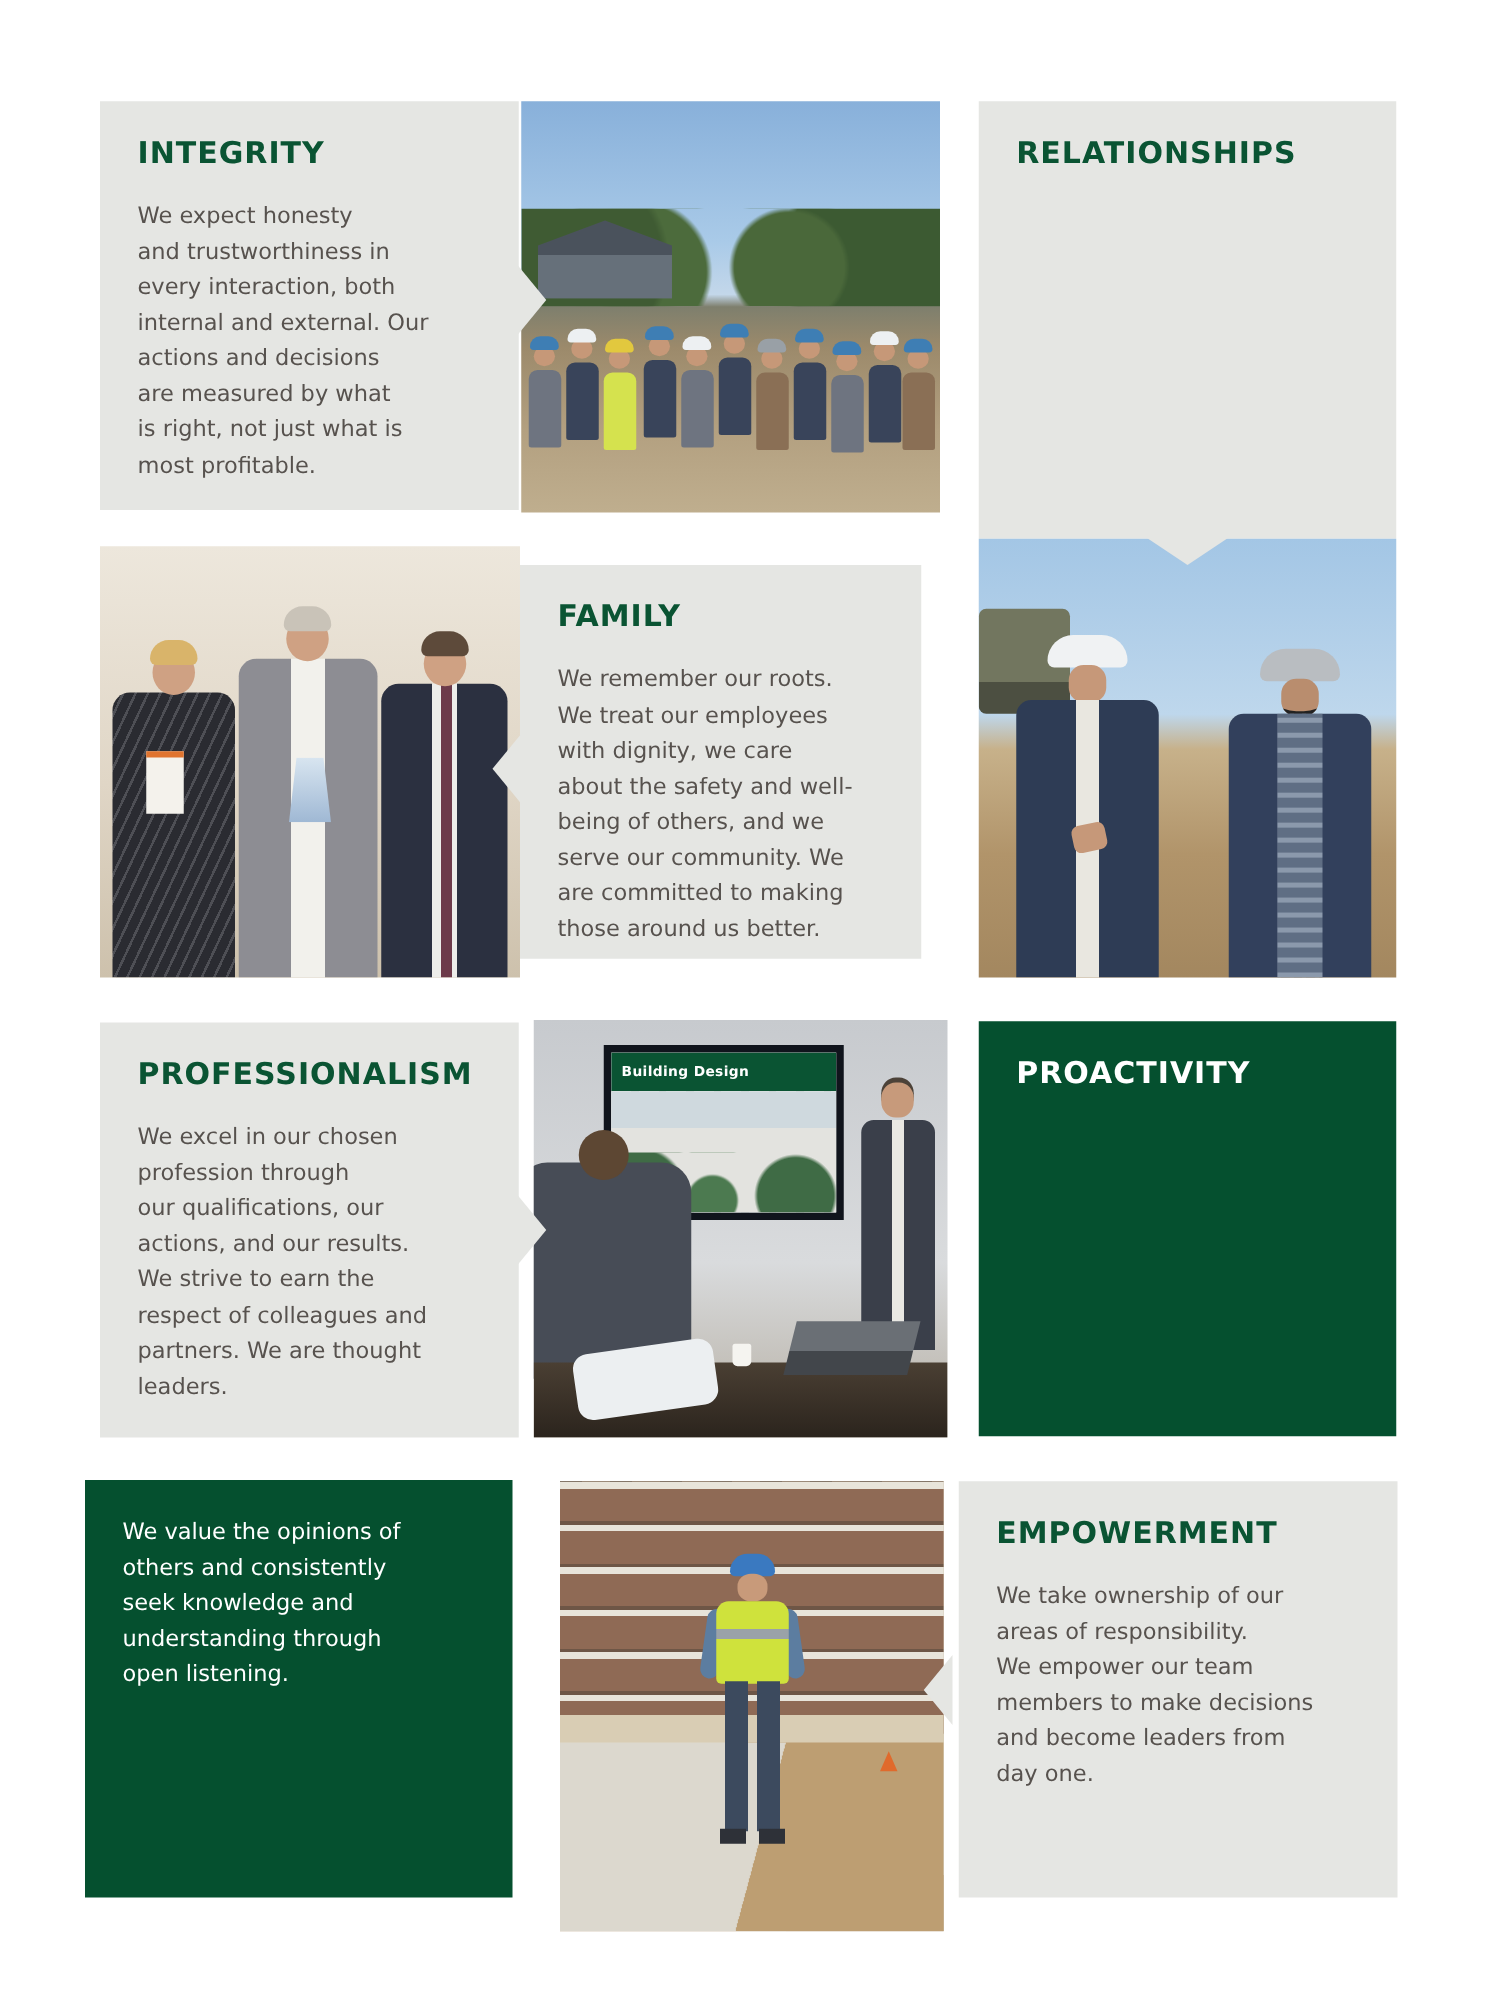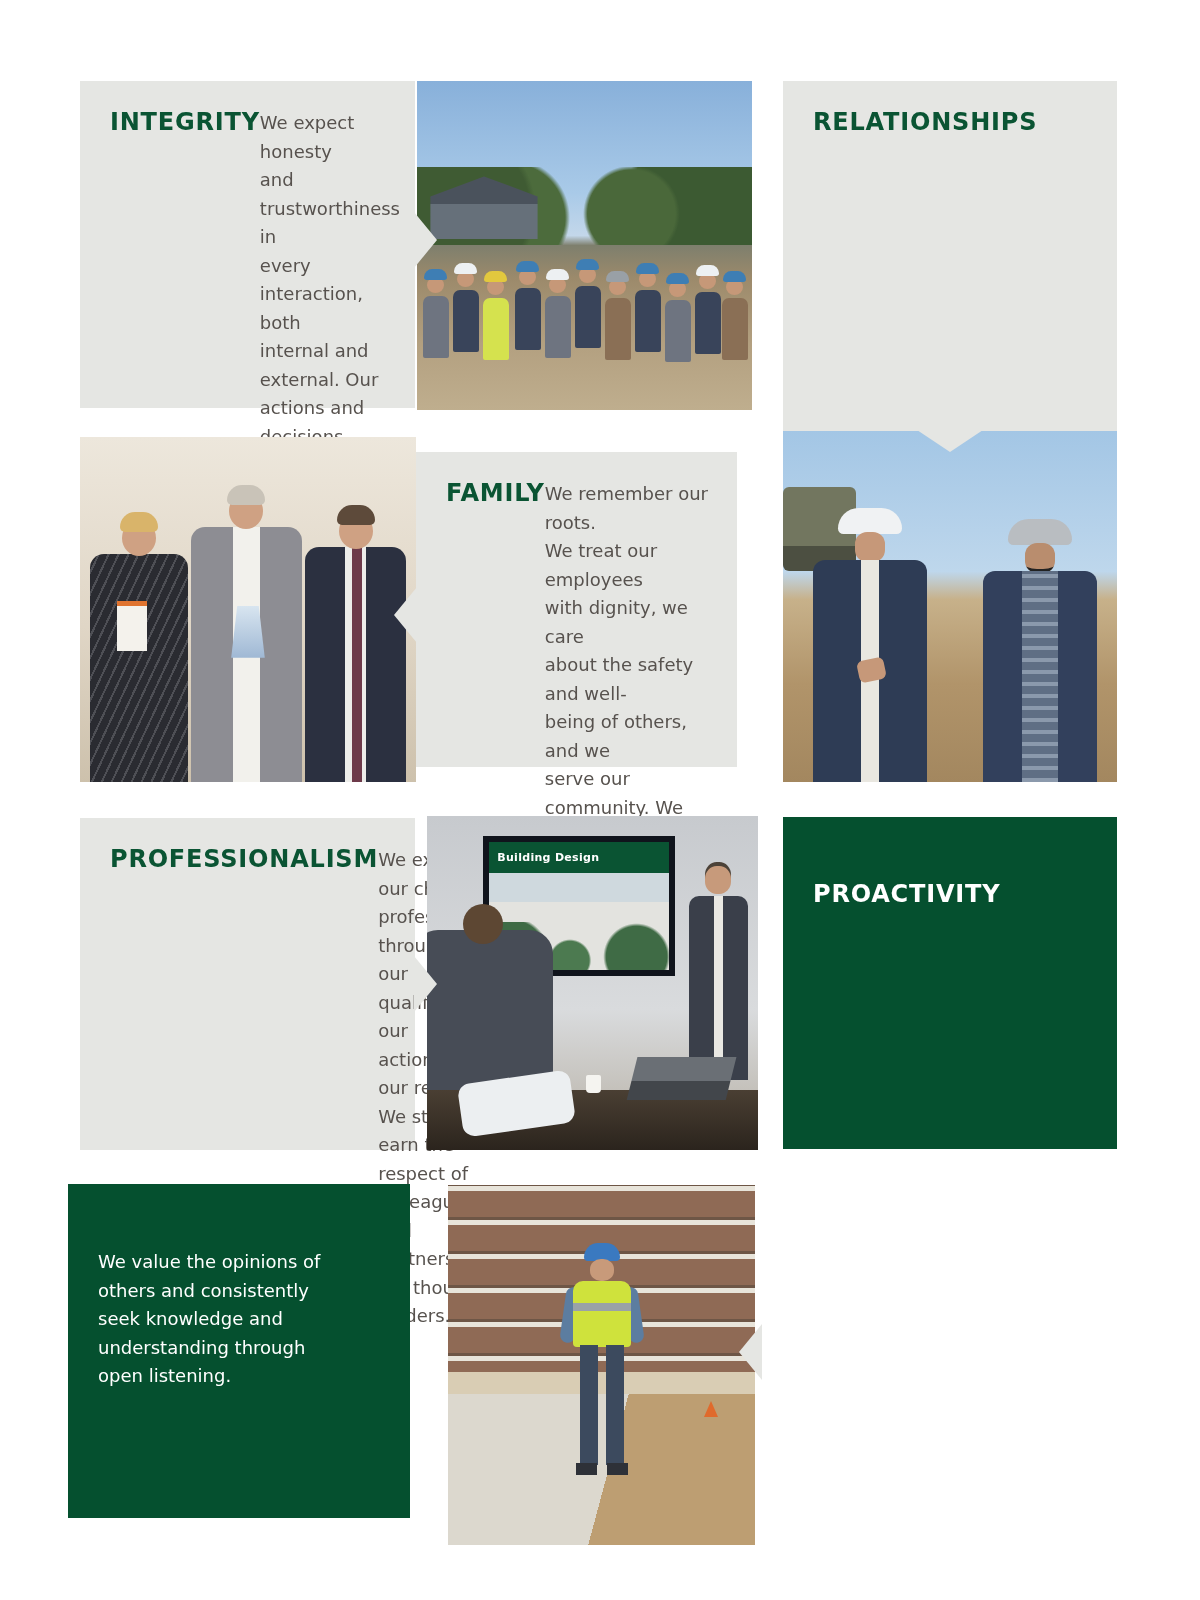"INTEGRITY" .vblock { flex-direction: row -> column }
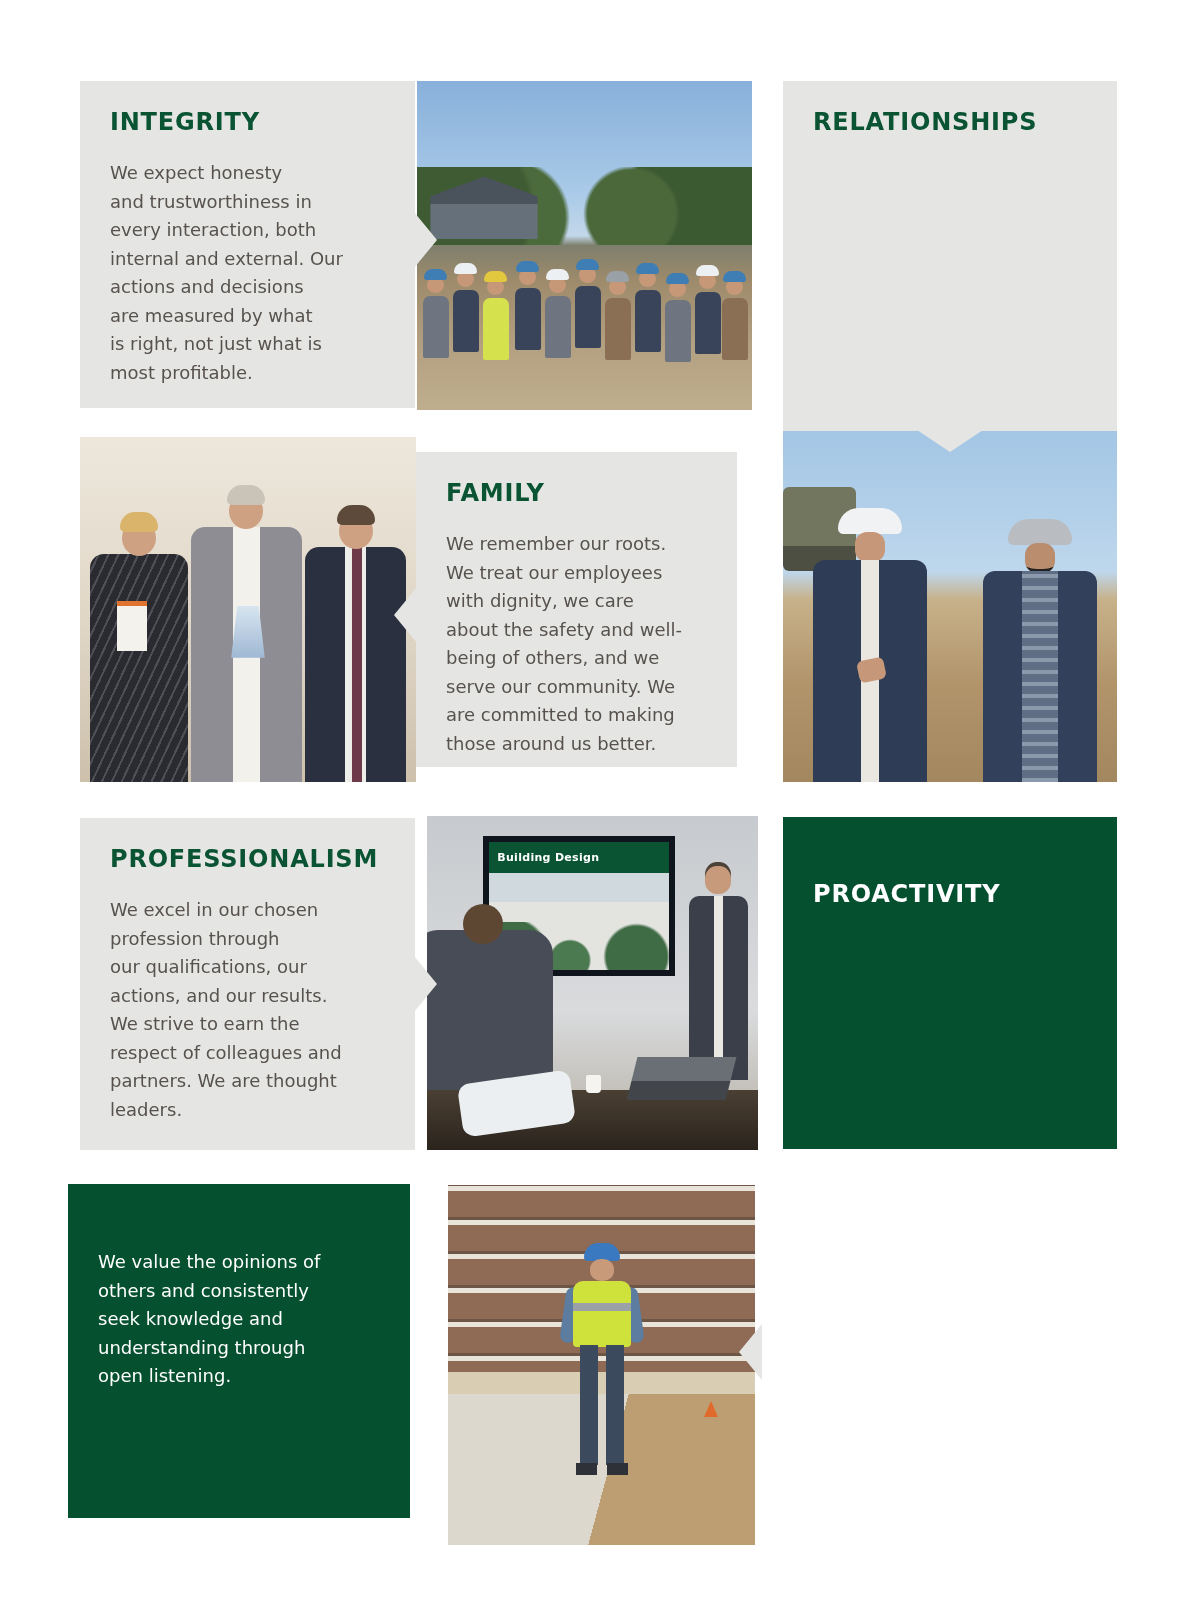"PROACTIVITY" .vblock.dark h2,.vblock.dark p { margin-top: 36px -> none }
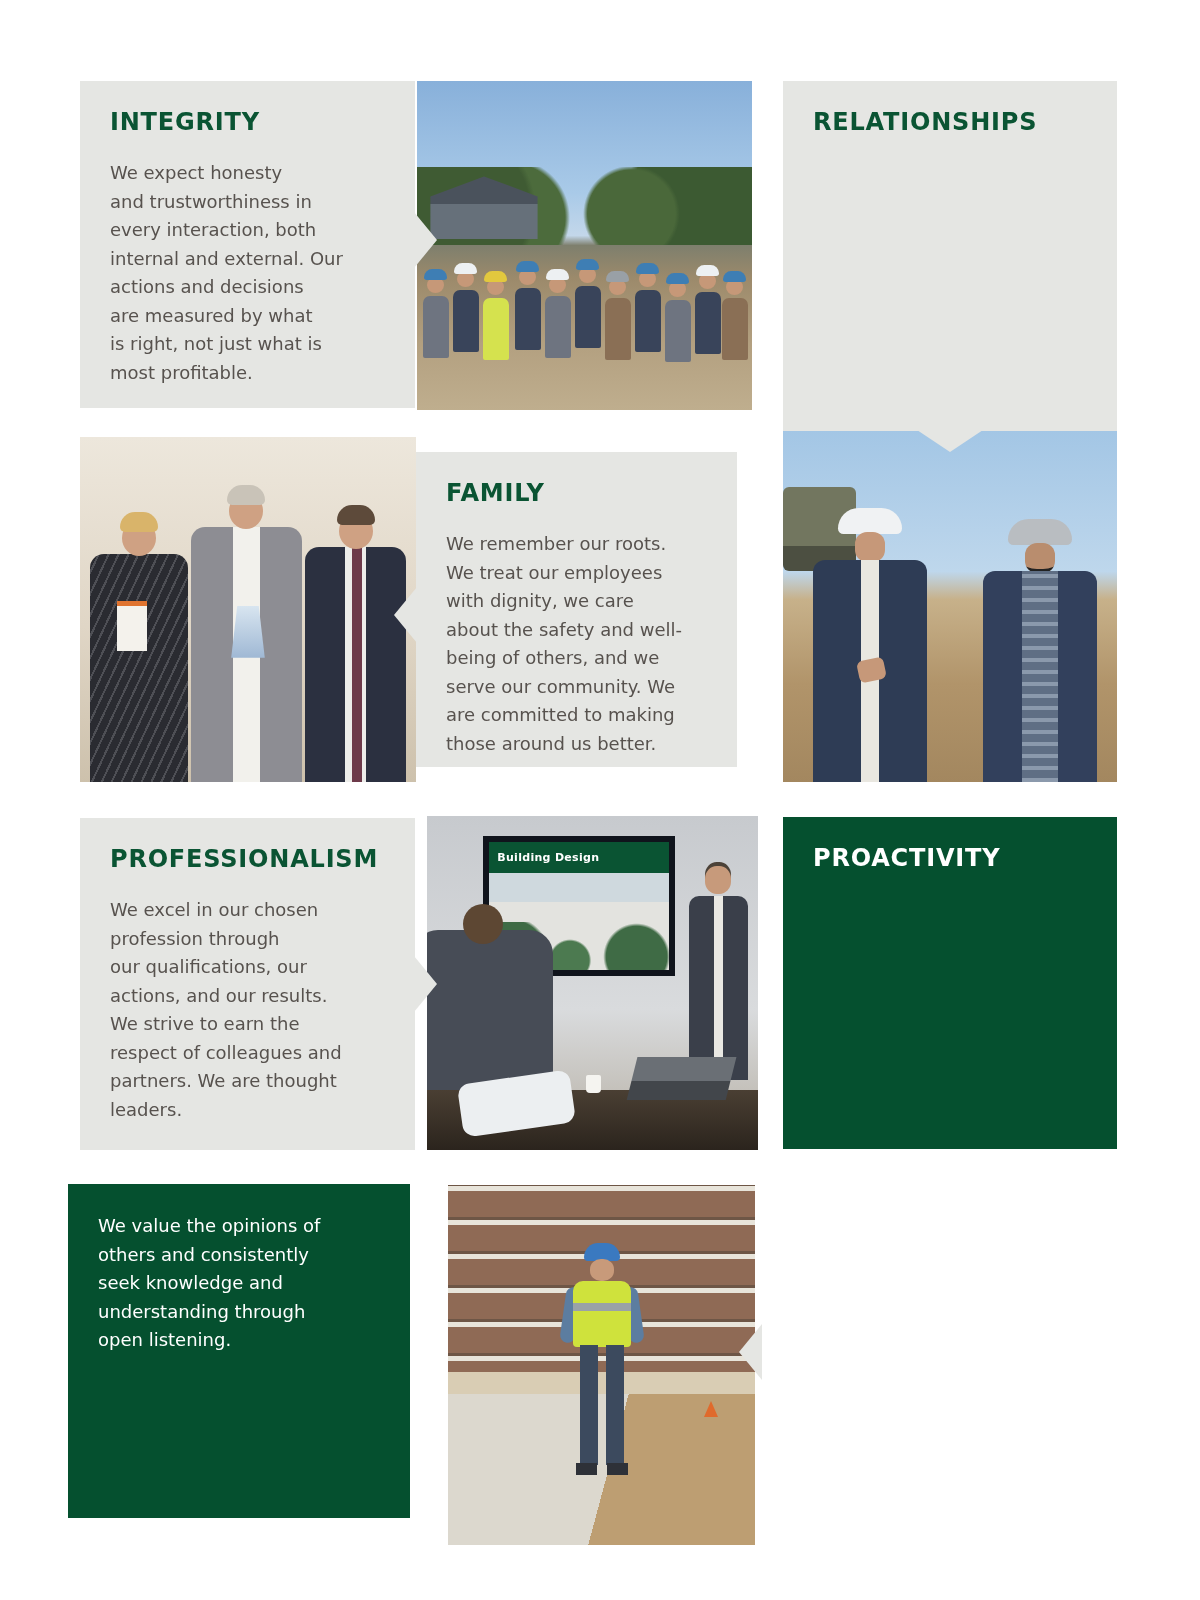"EMPOWERMENT" section.vblock { html: none -> <section> <h2>EMPOWERMENT</h2> <p>We take ownership of our areas of responsibility. We empower our team members to make decisions and become leaders from day one.</p> </section> }
